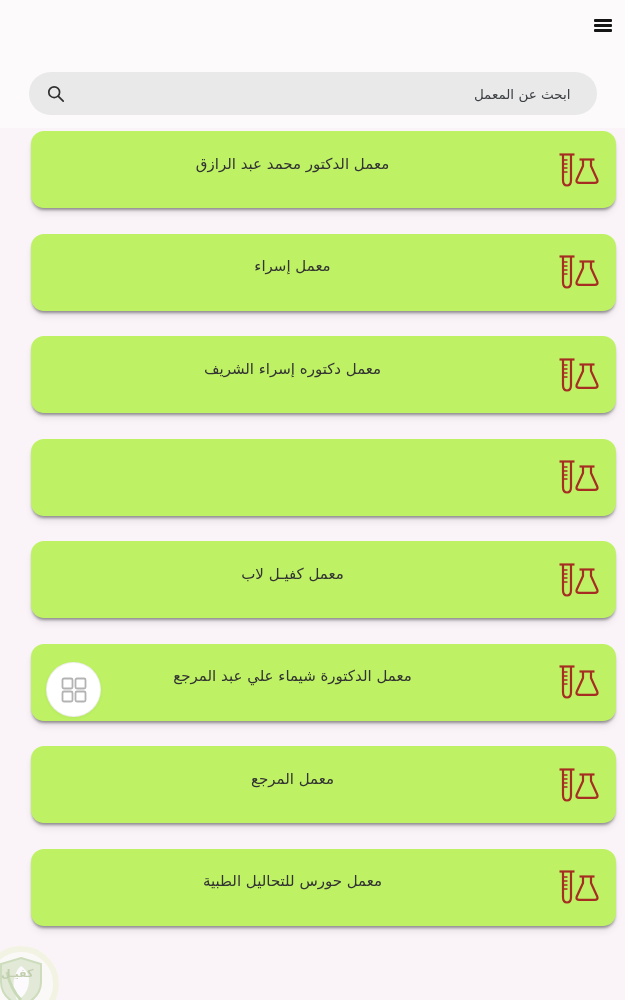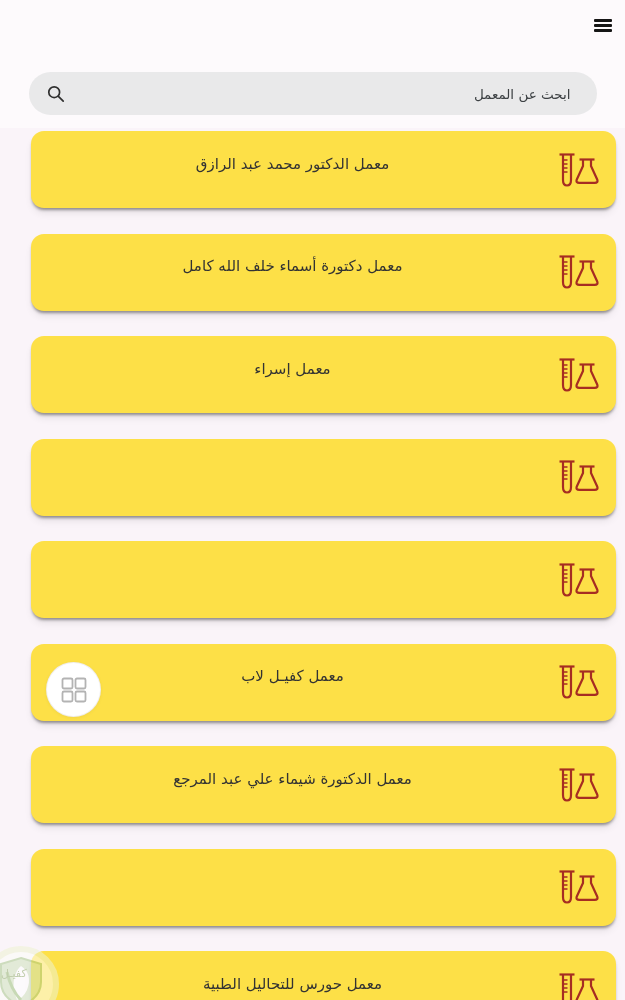"معمل الدكتور محمد عبد الرازق" .lab-card { background: #fde047 -> #bef264 }
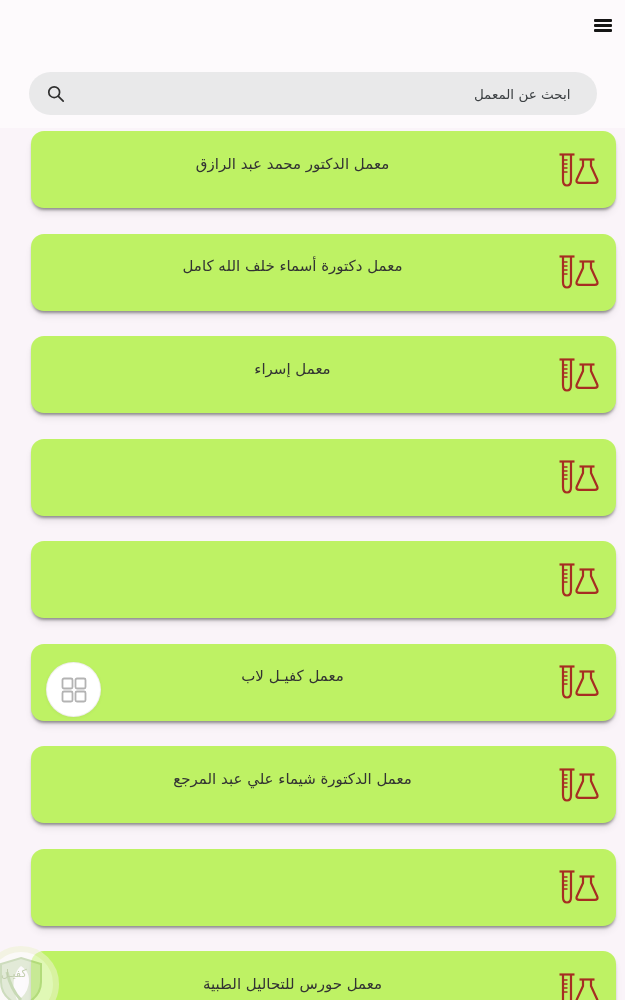"معمل دكتورة أسماء خلف الله" div.lab-card { html: <div> <span>معمل دكتورة أسماء خلف الله كامل</span> <span> <svg> <path></path> <path></path> <path></path> <path></path> <path></path> </svg> </span> </div> -> none }
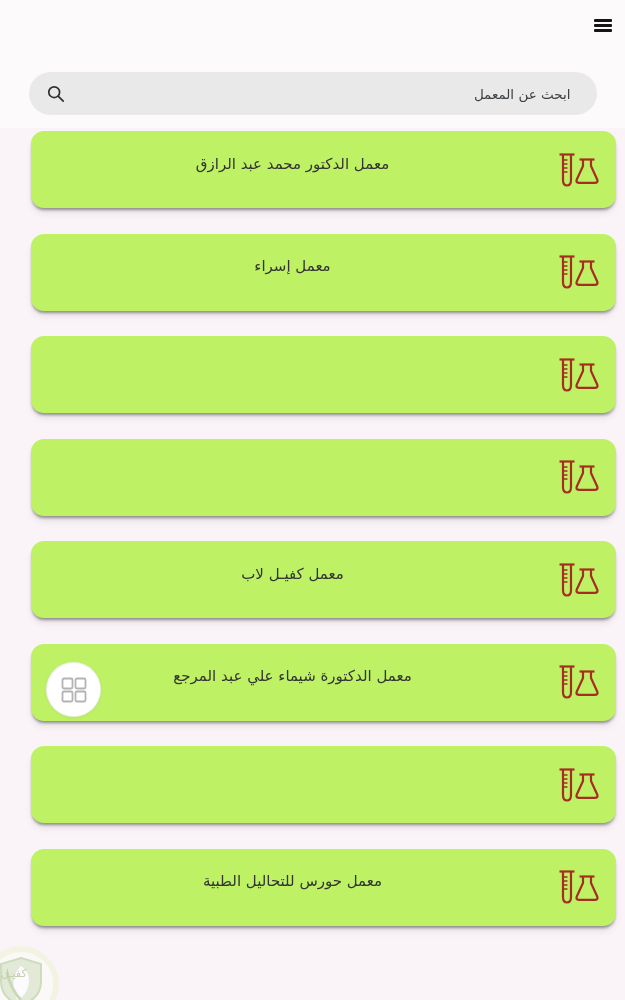"معمل دكتوره إسراء الشريف" span.lab-title { html: none -> <span>معمل دكتوره إسراء الشريف</span> }
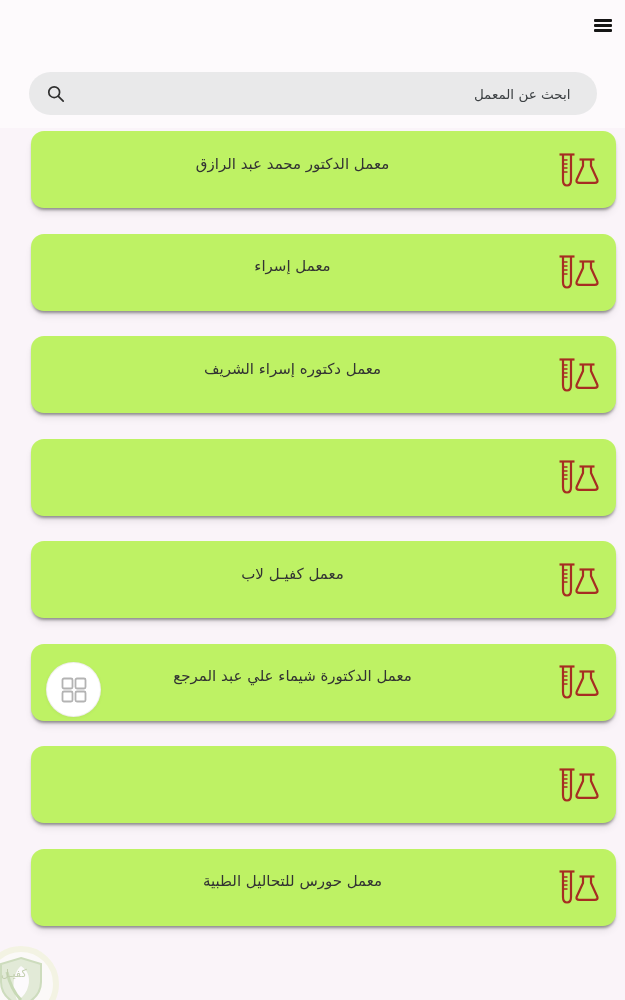"معمل المرجع" span.lab-title { html: none -> <span>معمل المرجع</span> }
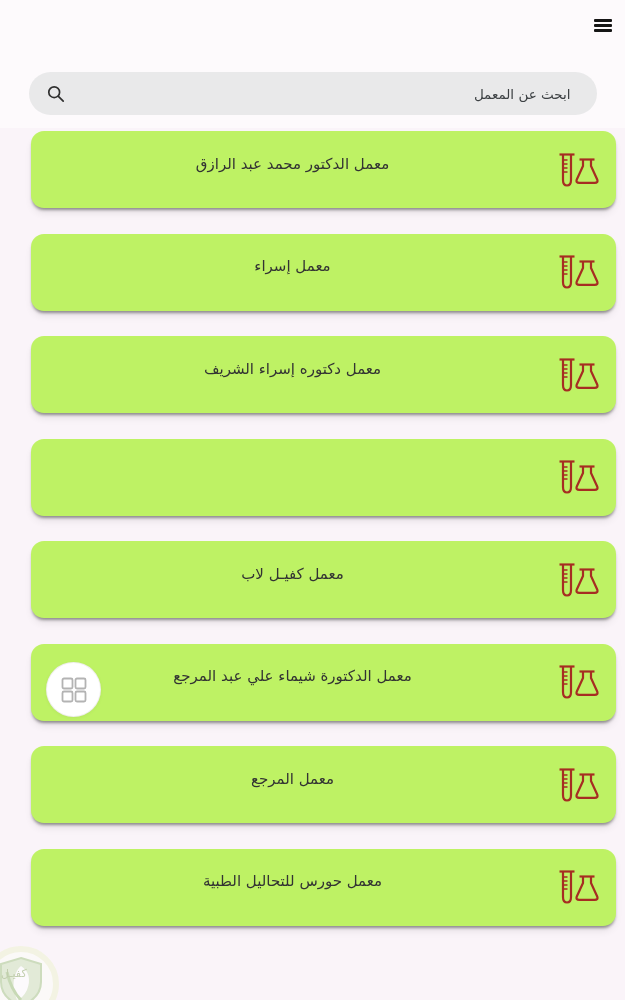"كفيـل" .wm-text { font-weight: normal -> bold }
